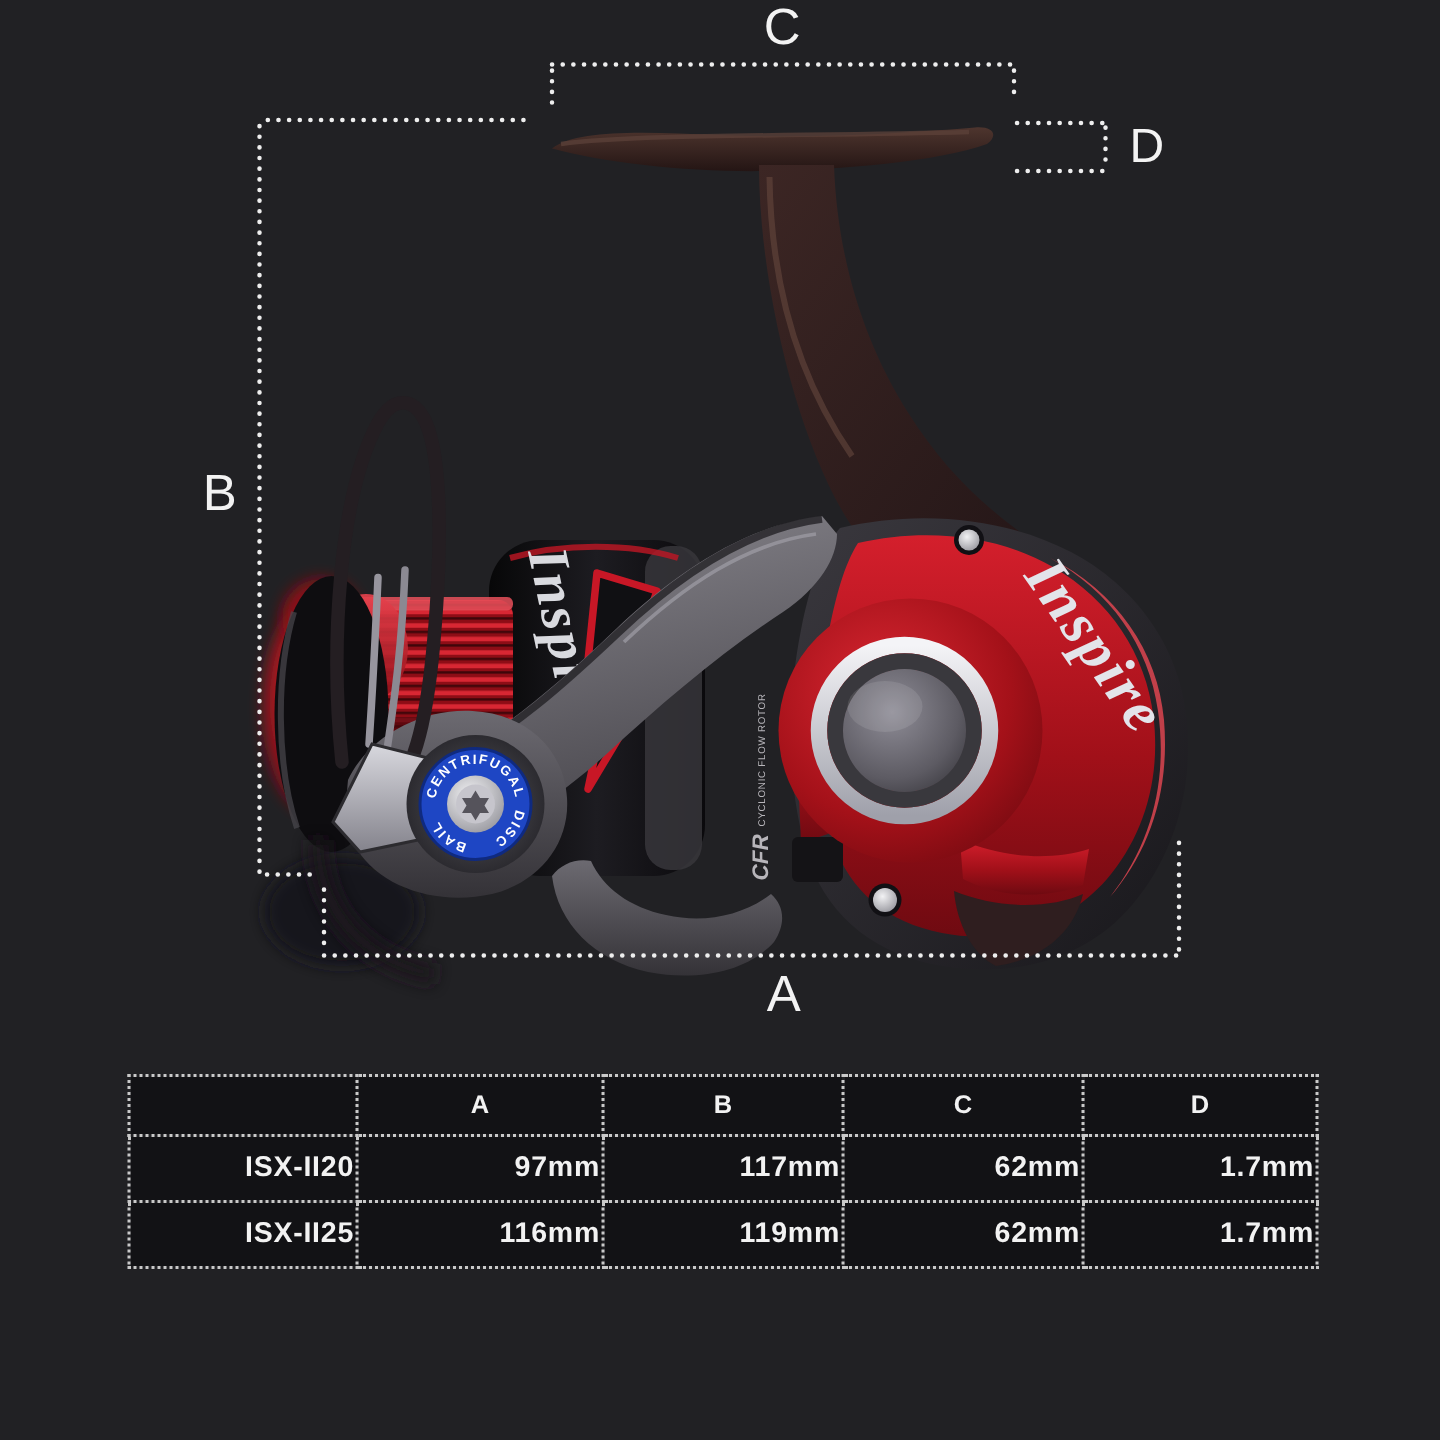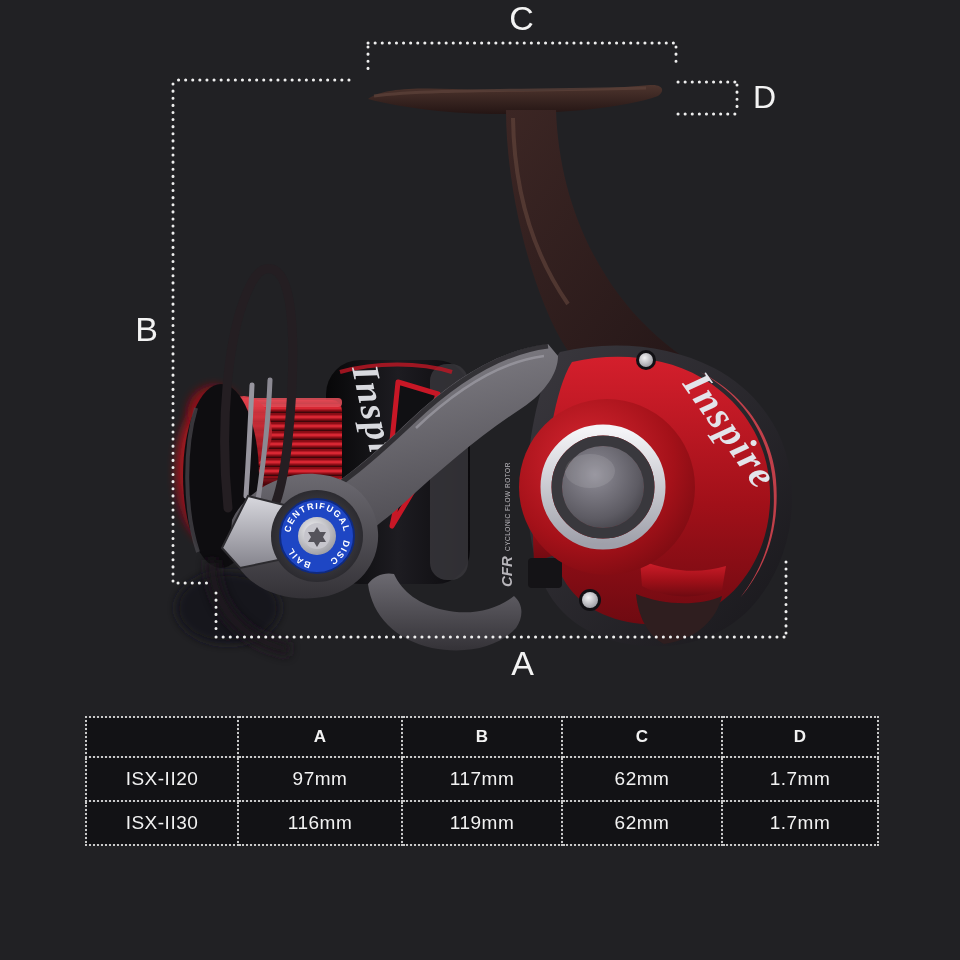"ISX-II20" .spec-table td { font-weight: normal -> bold; text-align: none -> right }
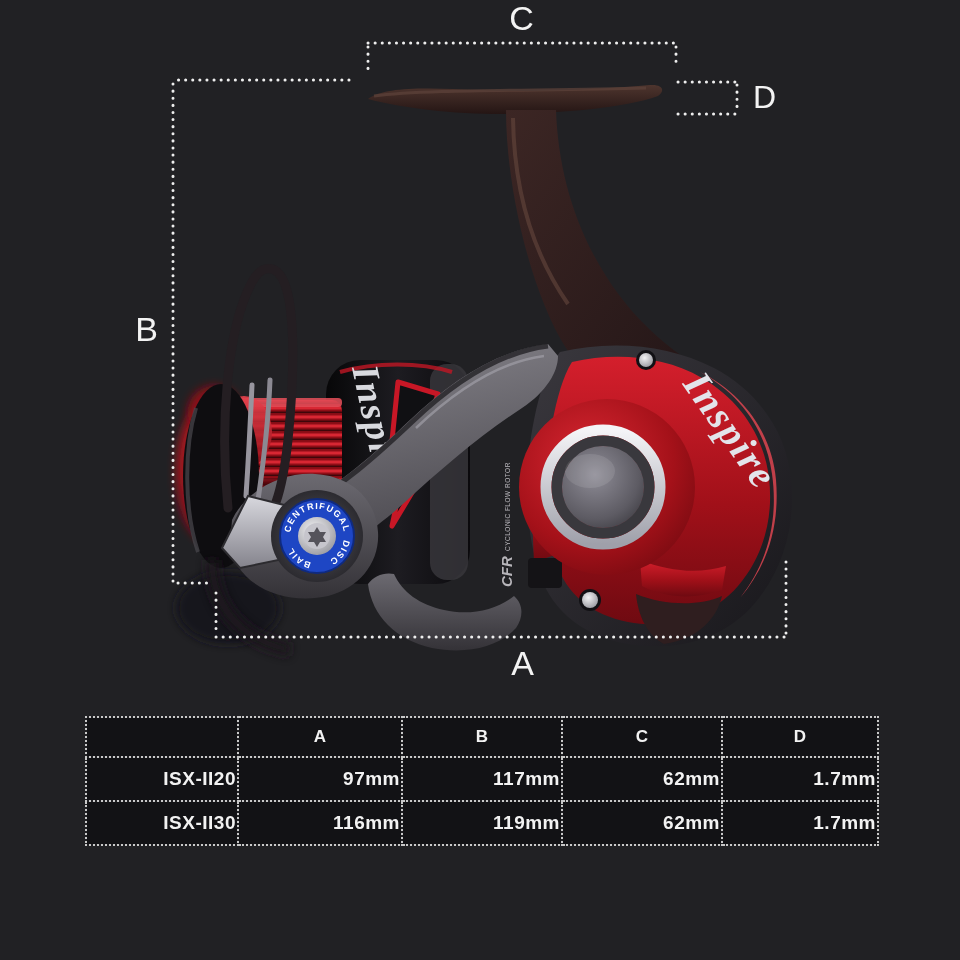"ISX-II25" tr { html: none -> <tr> <td>ISX-II25</td> <td>116mm</td> <td>119mm</td> <td>62mm</td> <td>1.7mm</td> </tr> }
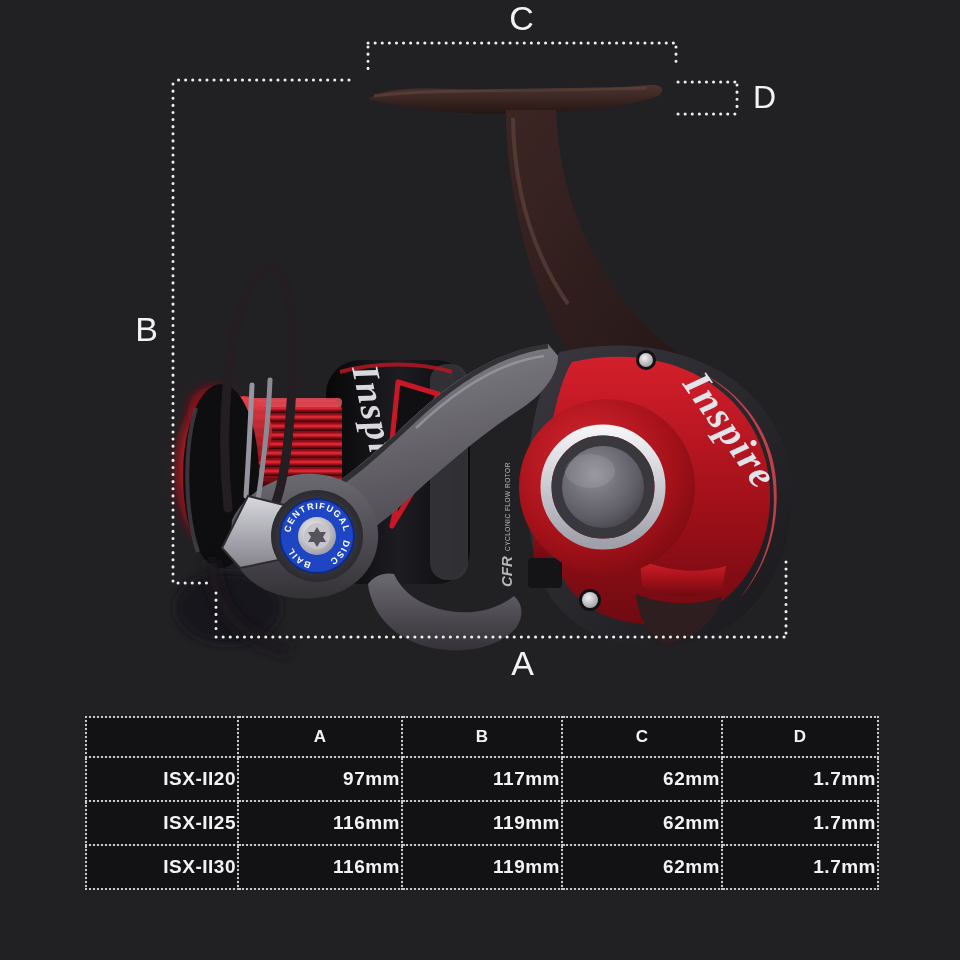"ISX-II30" tr { html: <tr> <td>ISX-II30</td> <td>116mm</td> <td>119mm</td> <td>62mm</td> <td>1.7mm</td> </tr> -> none }
